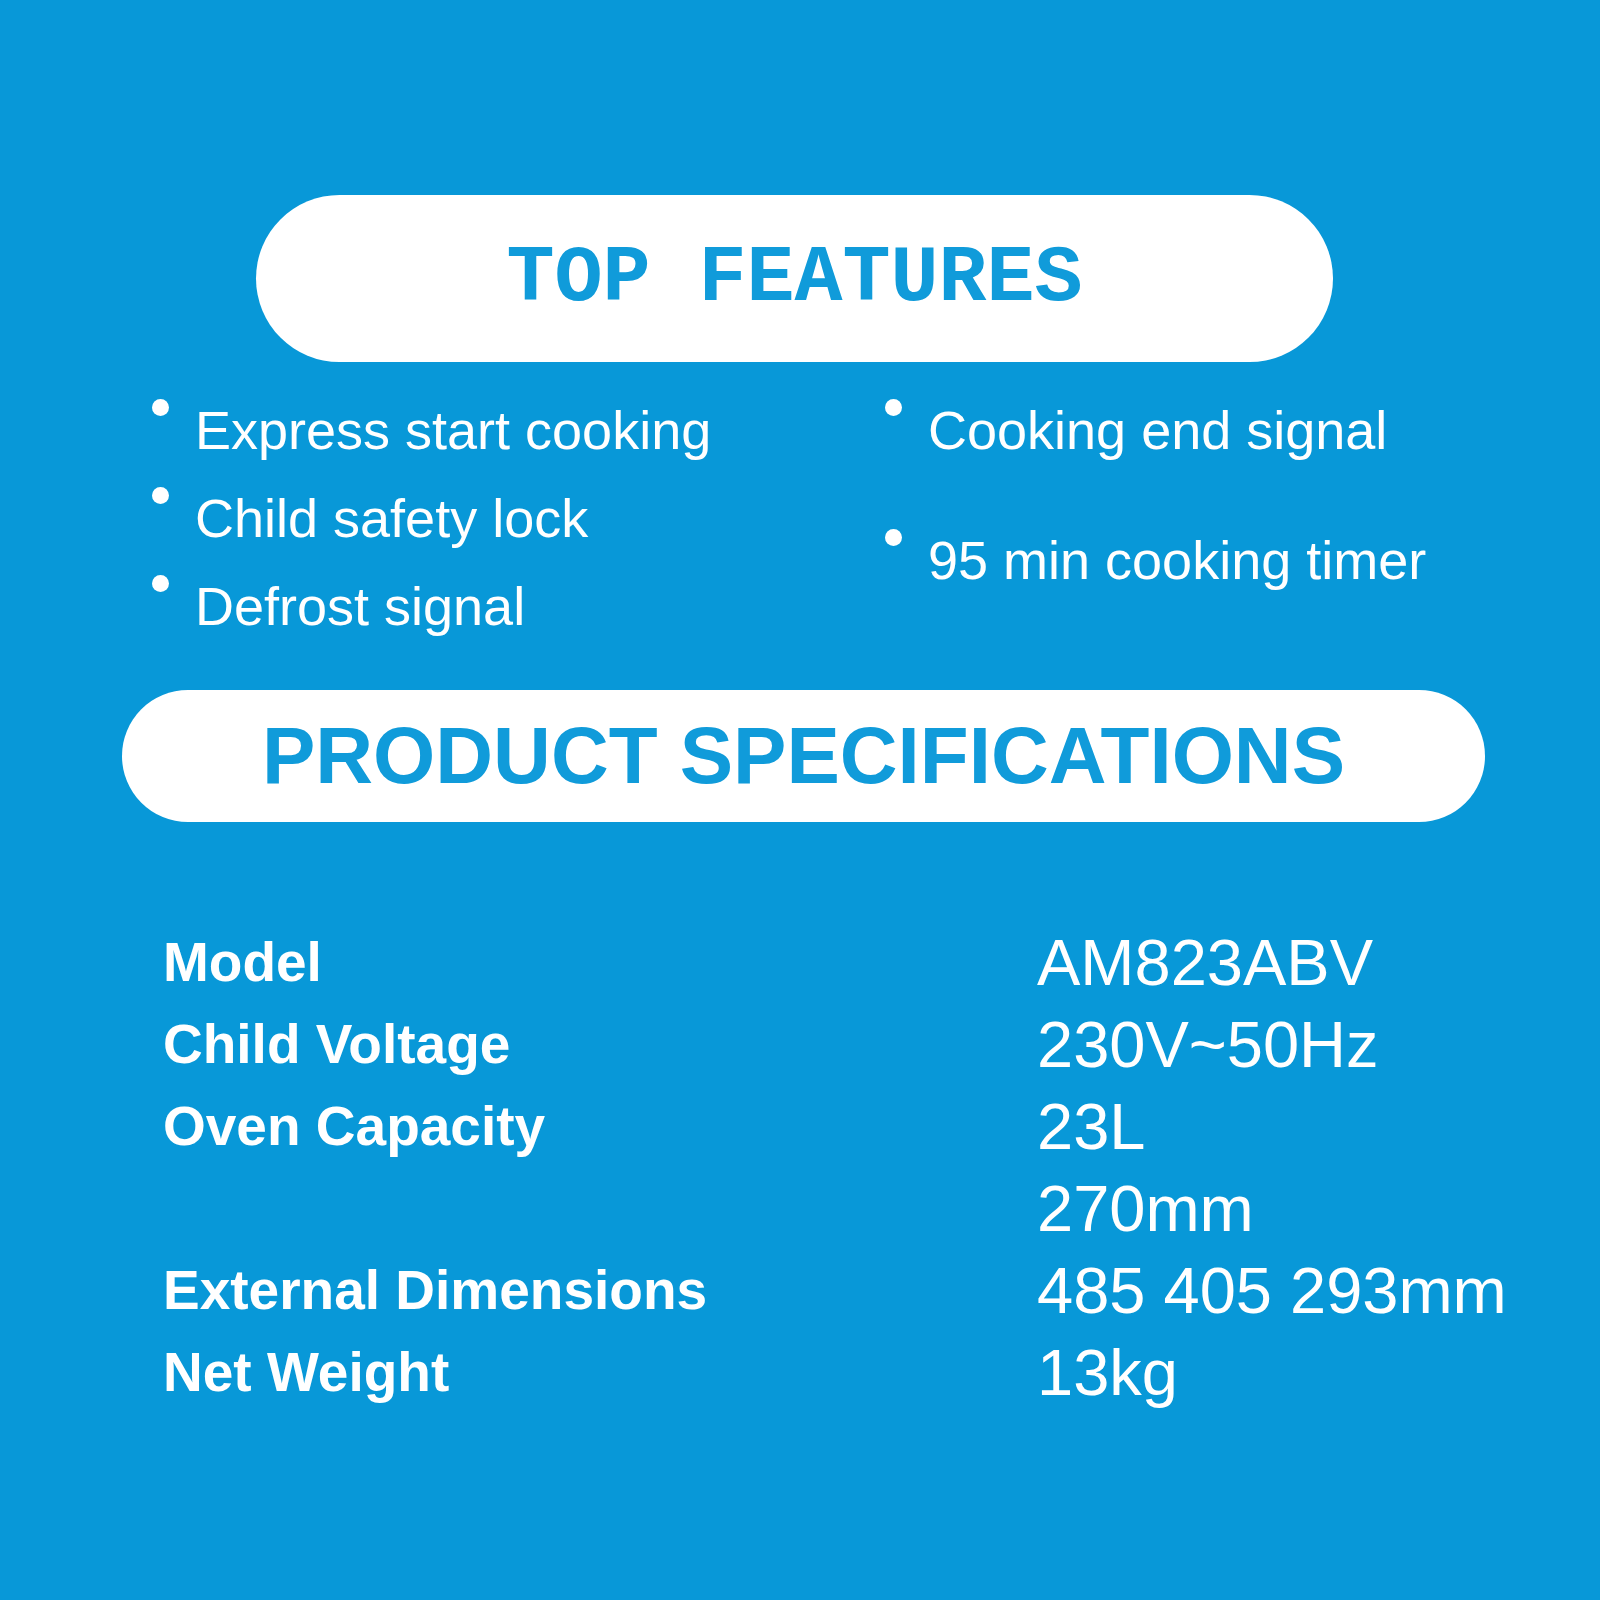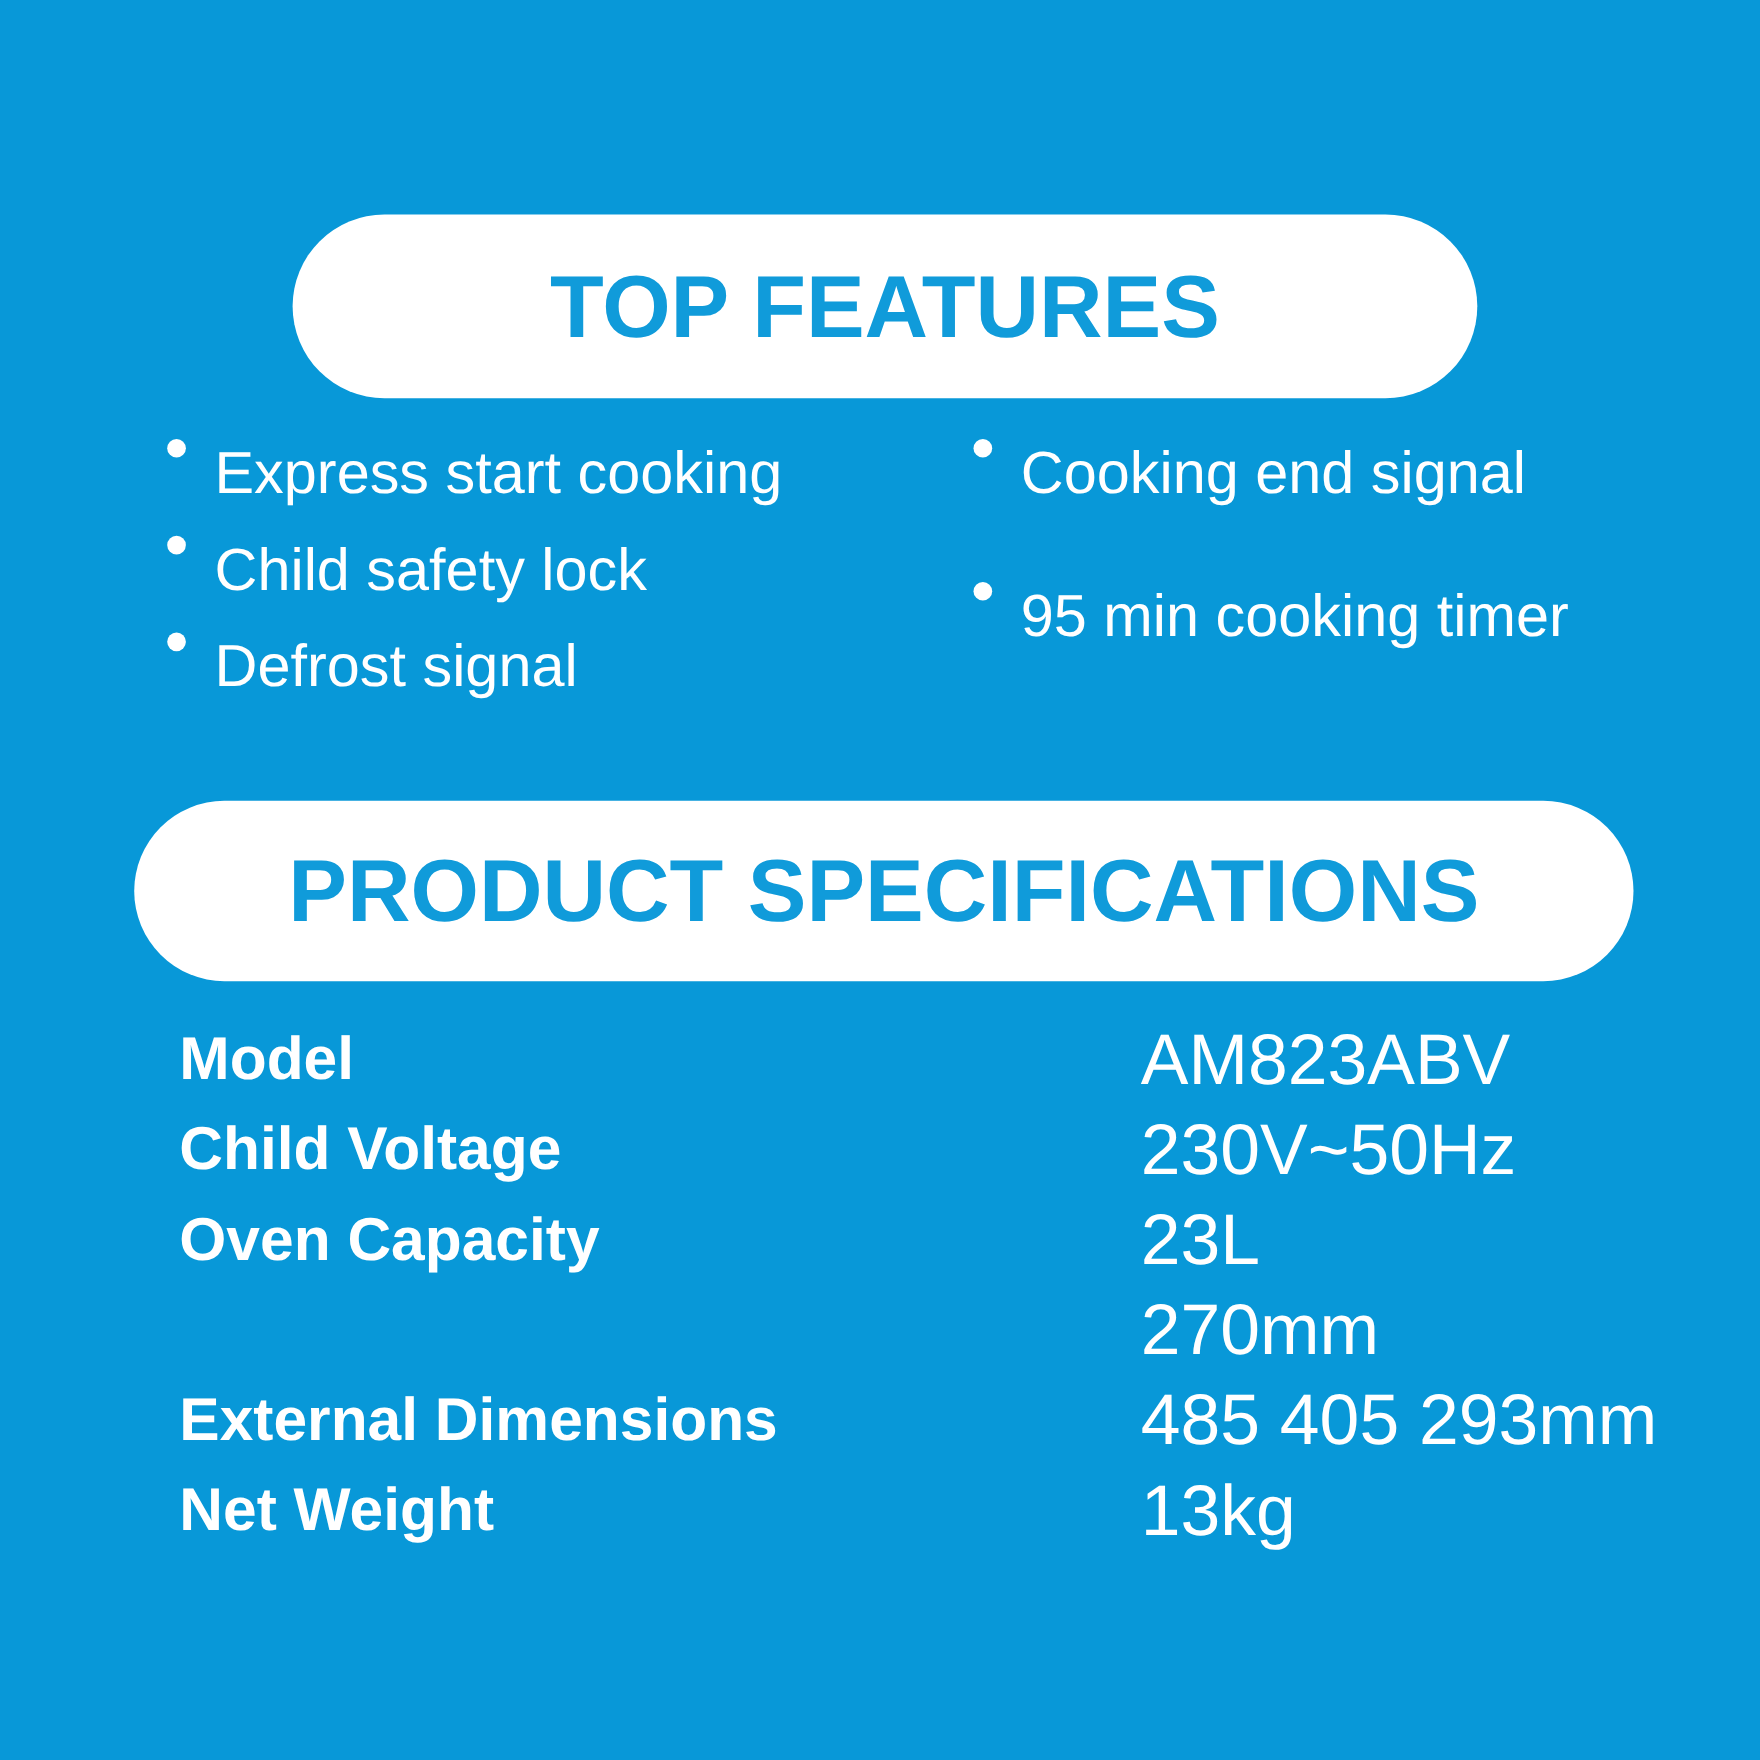"TOP FEATURES" .pill-top-features { font-family: none -> Liberation Mono, monospace; left: 266px -> 256px }
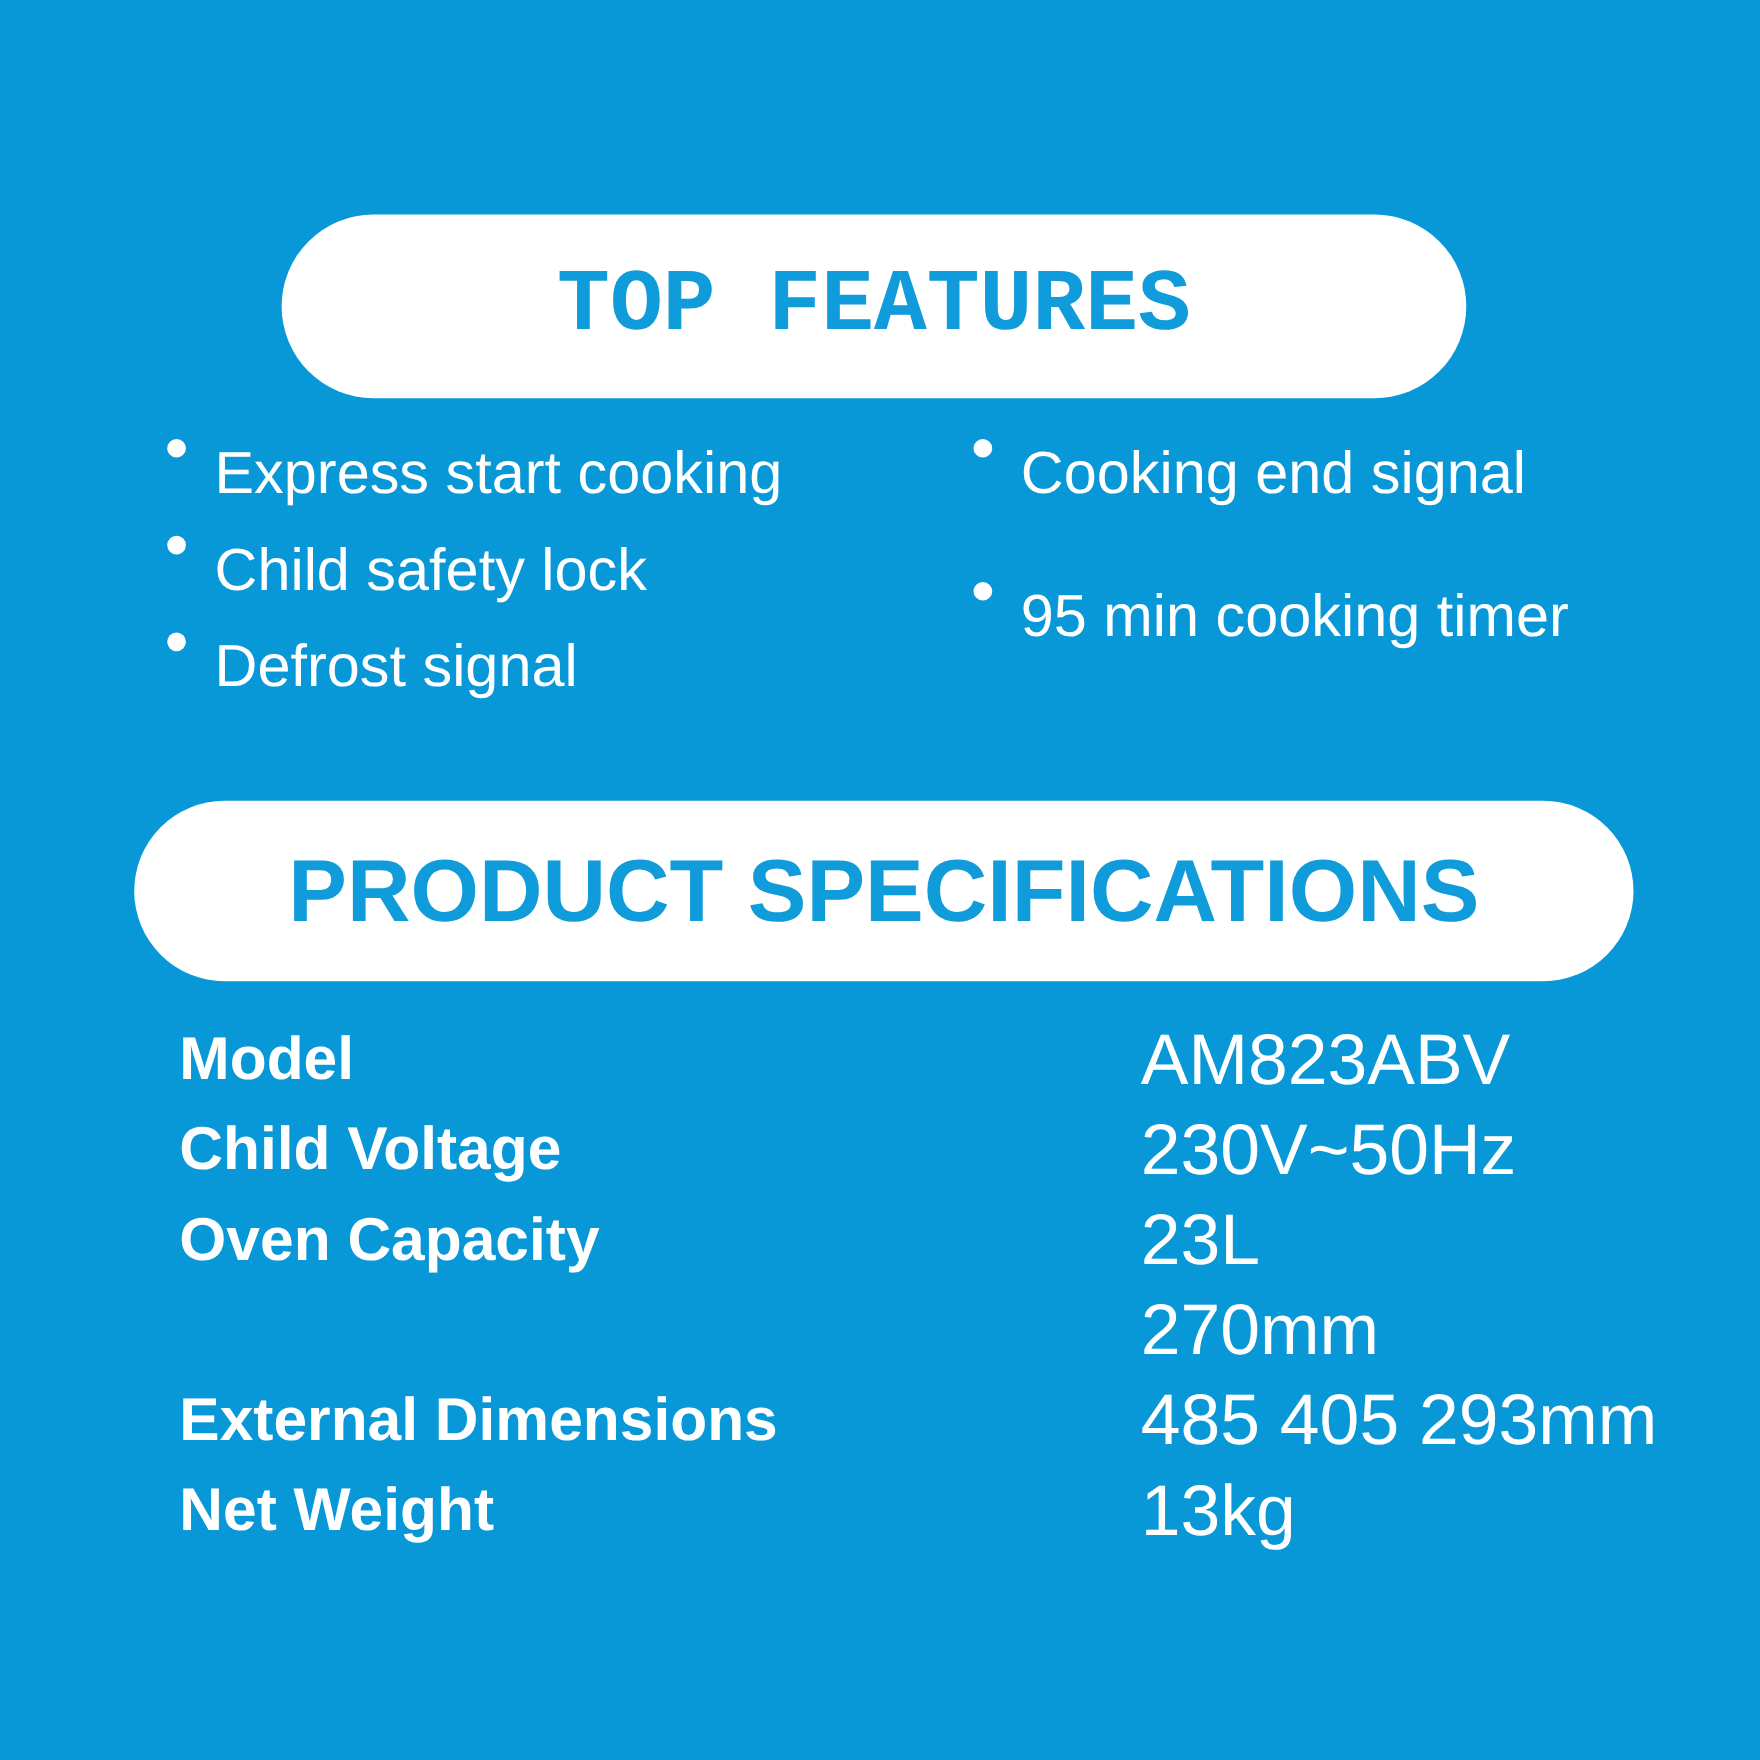"PRODUCT SPECIFICATIONS" .pill-product-specs { height: 164px -> 132px; top: 728px -> 690px }
